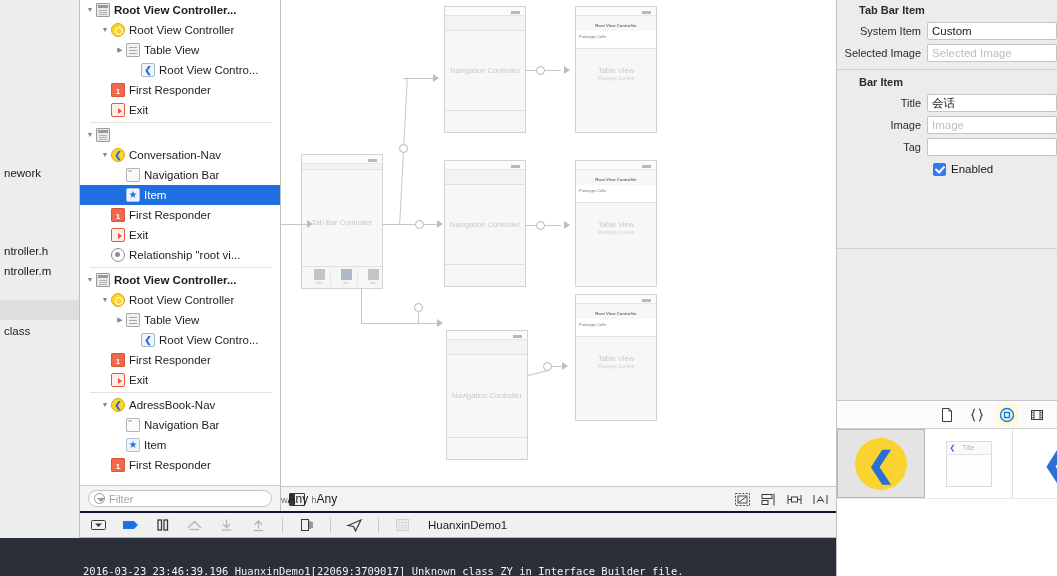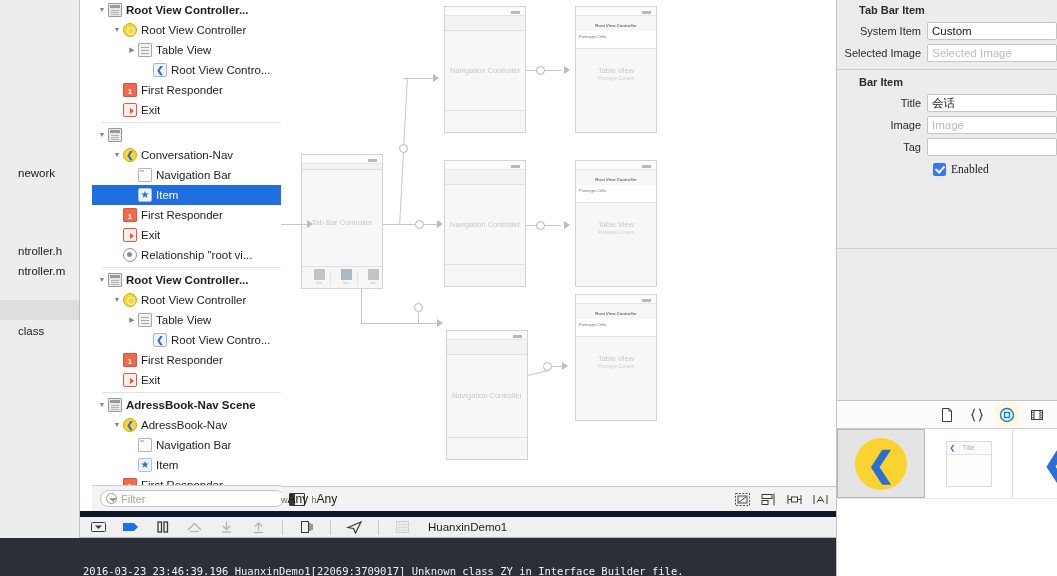"Root View Controller..." #outline { margin-left: 12px -> none }
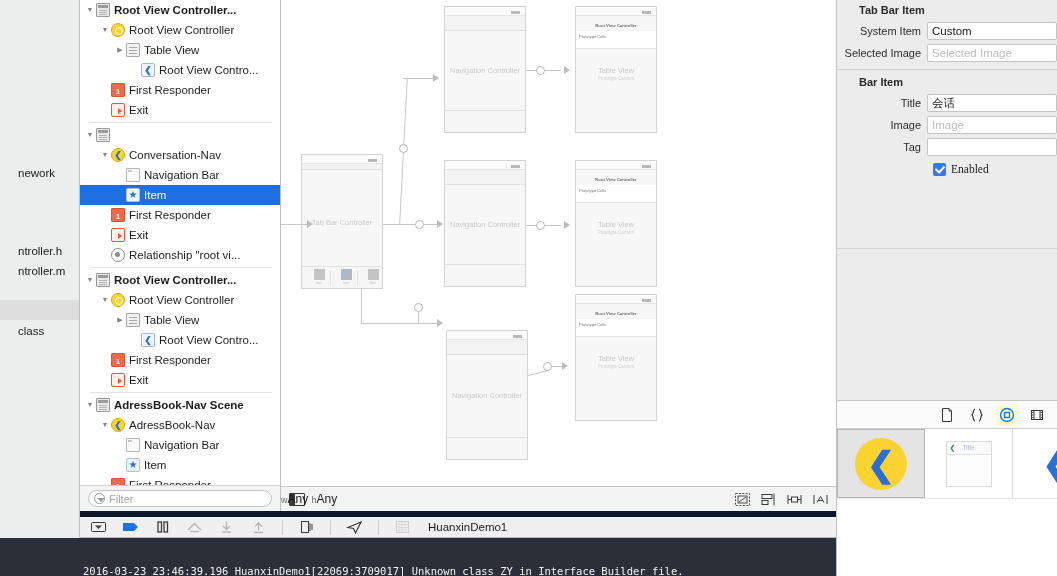"nework" .pn-row { padding-left: 18px -> 4px }
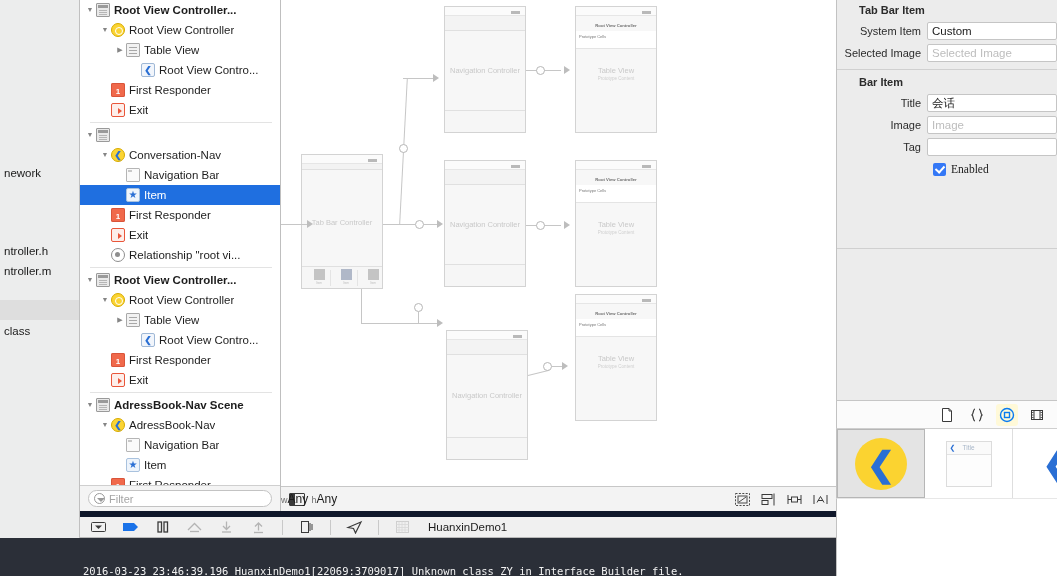"Enabled" .insp-check-row { font-family: Liberation Serif, serif -> none }
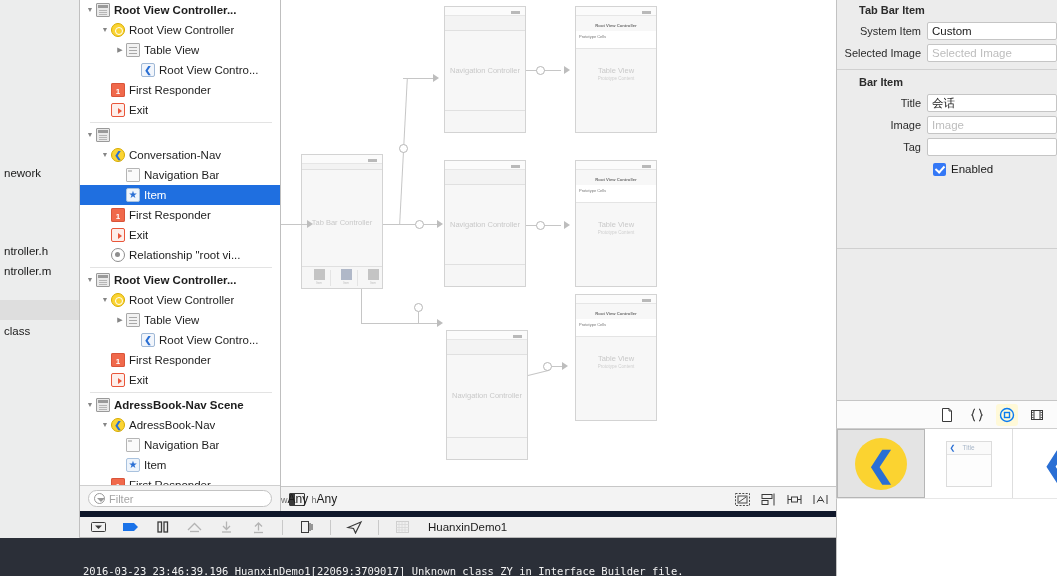"AdressBook-Nav Scene" div.ol-row { html: <div> <span>▼</span> <span></span> <span>AdressBook-Nav Scene</span> </div> -> none }
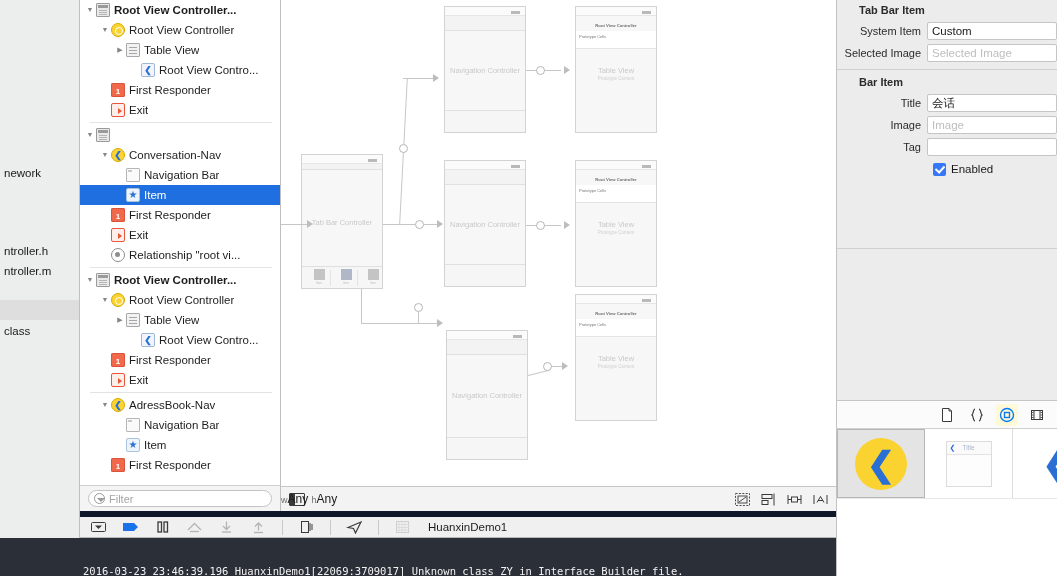"HuanxinDemo1" #debug-bar { border-top: 6px solid #0f172a -> 2px solid #0f172a }
